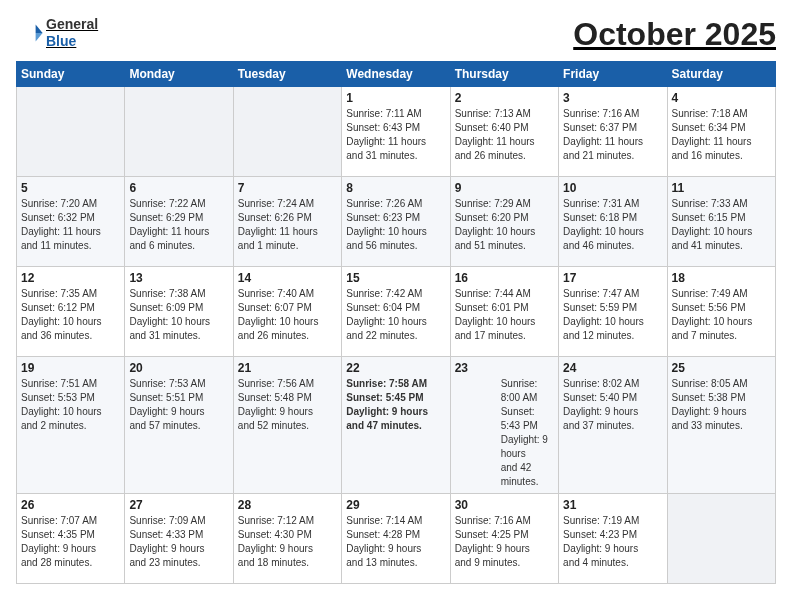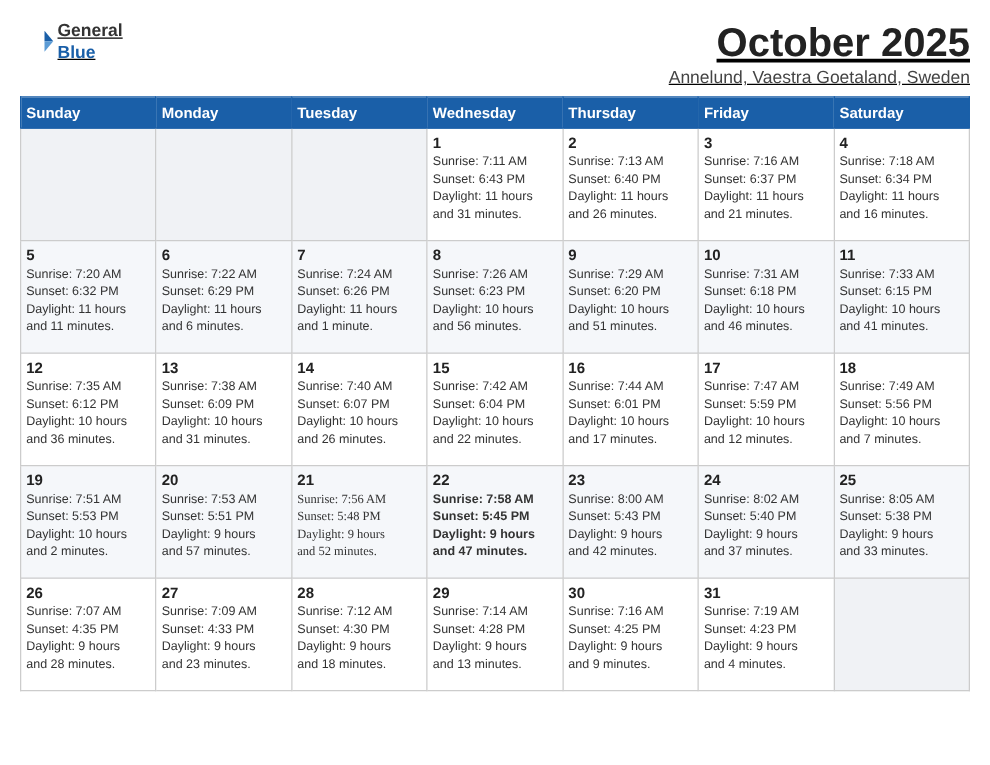"Annelund, Vaestra Goetaland, Sweden" div.location { html: <div>Annelund, Vaestra Goetaland, Sweden</div> -> none }
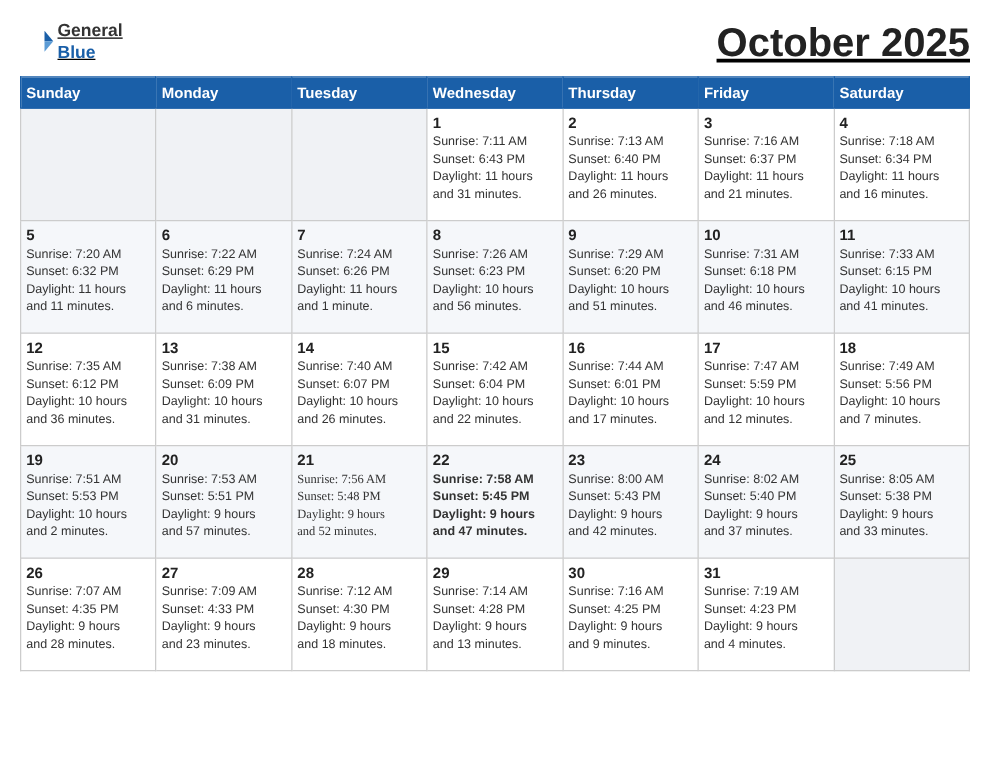"Sunrise: 7:56 AM" div.day-info { font-family: Liberation Serif, serif -> none }
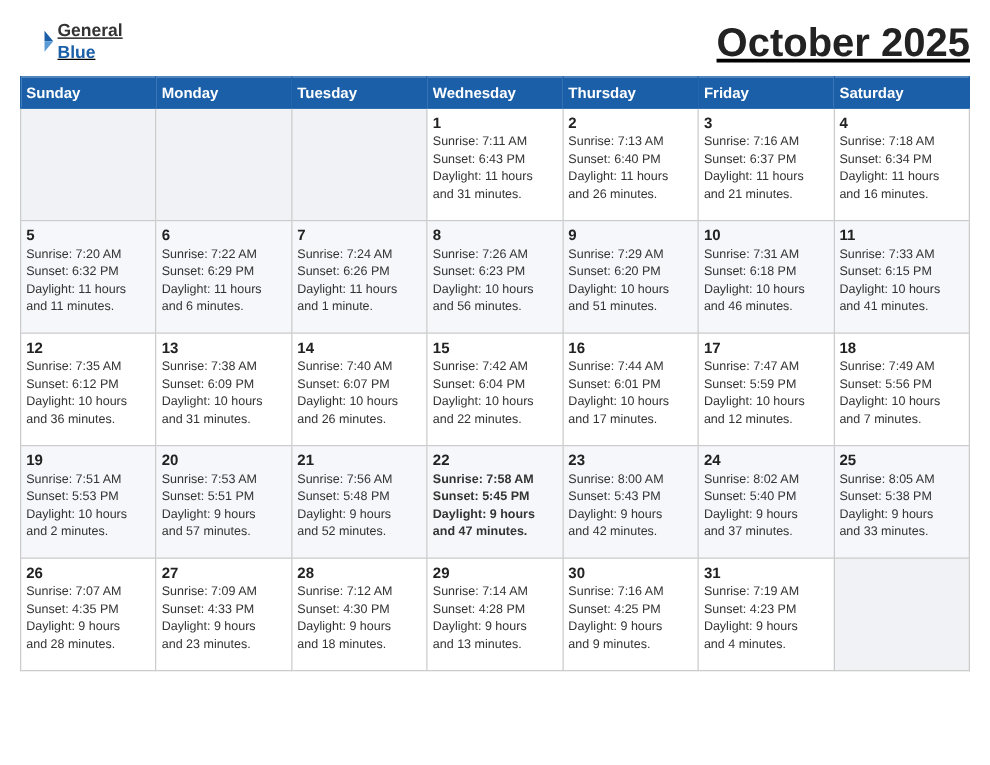"Sunrise: 8:00 AM" div.day-info { margin-left: none -> 46px }
